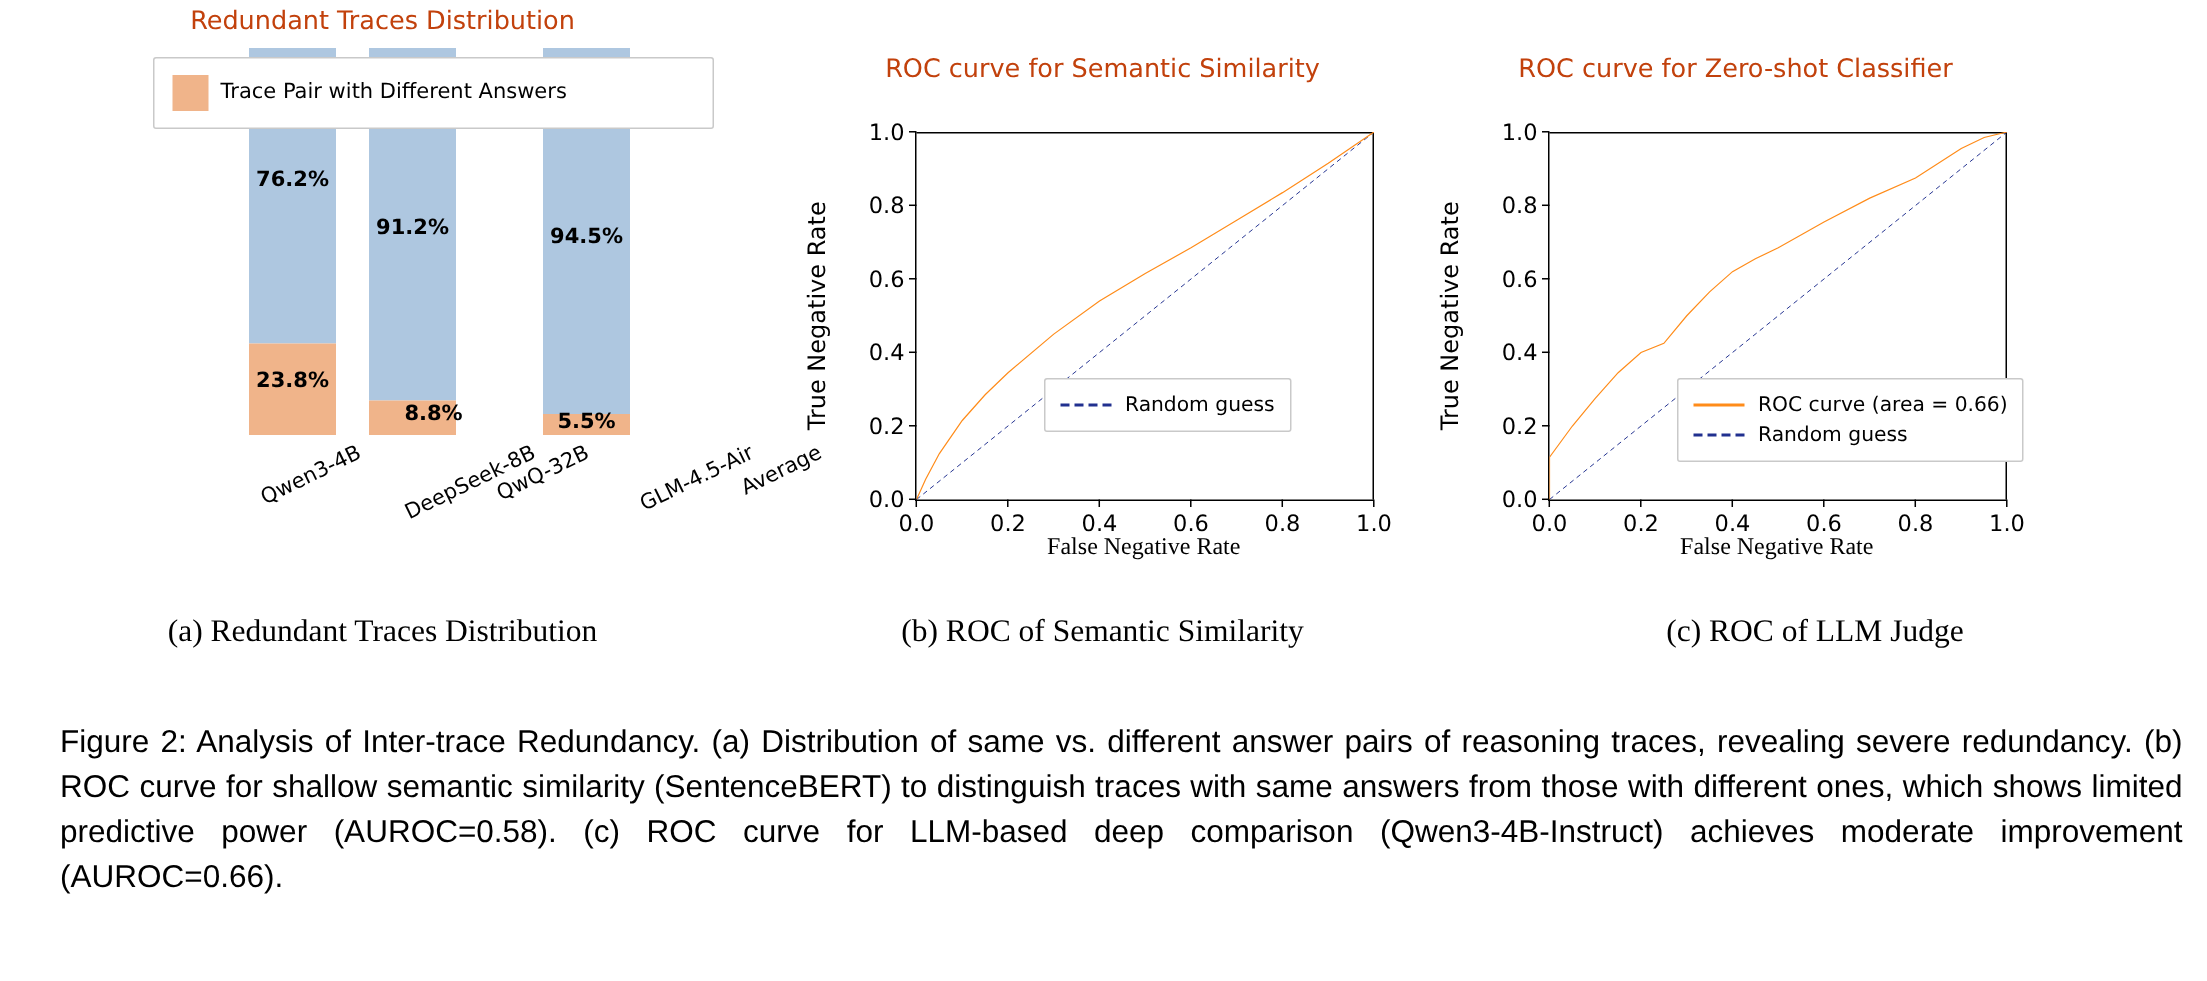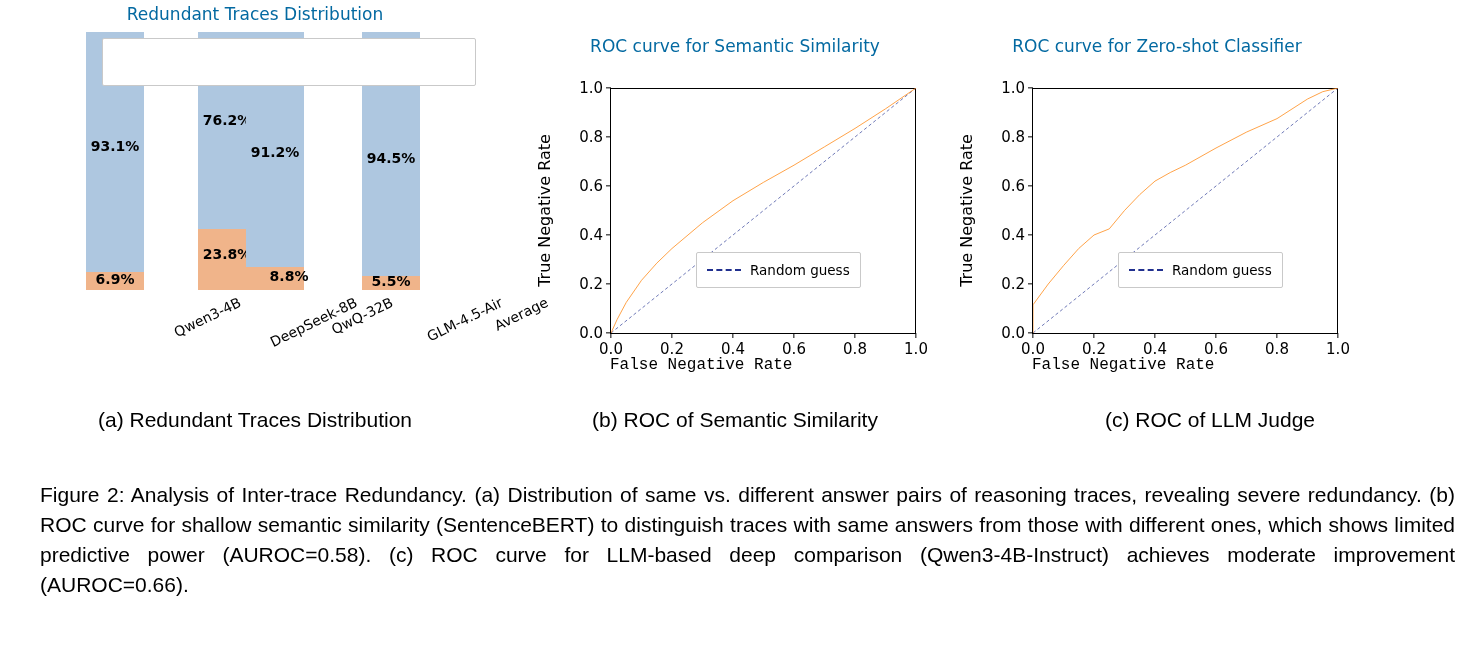"Redundant Traces Distribution" .panel-title { color: #0369a1 -> #c2410c }
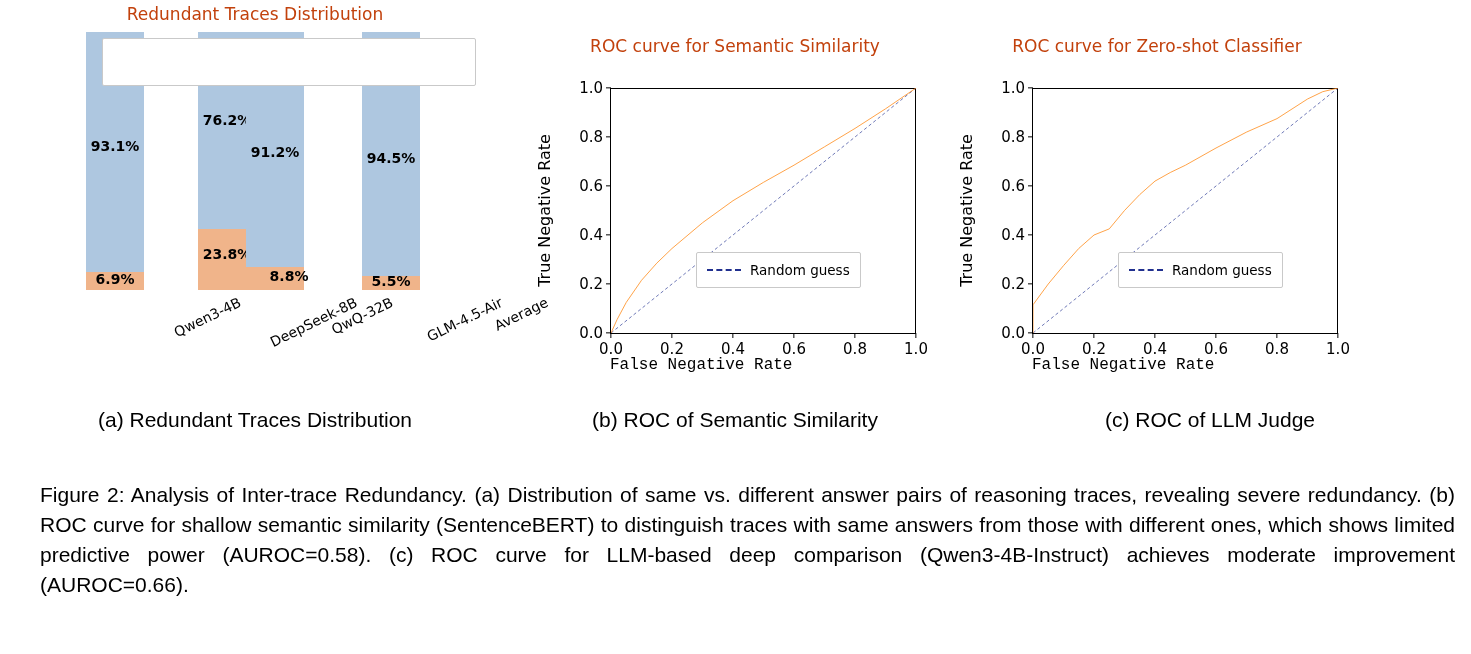"Trace Pair with Different Answers" div.item { html: none -> <div> <span></span> <span>Trace Pair with Different Answers</span> </div> }
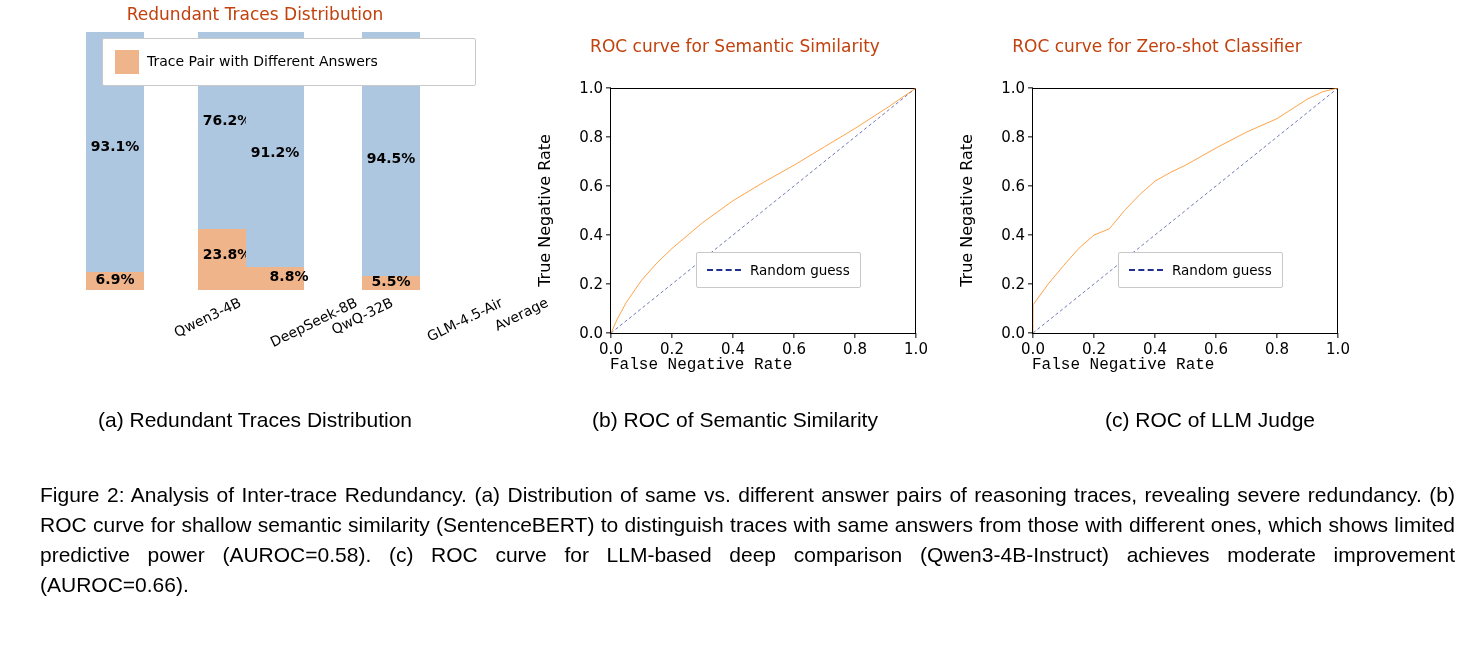"76.2%" div.bar-col { margin-left: 32px -> none }
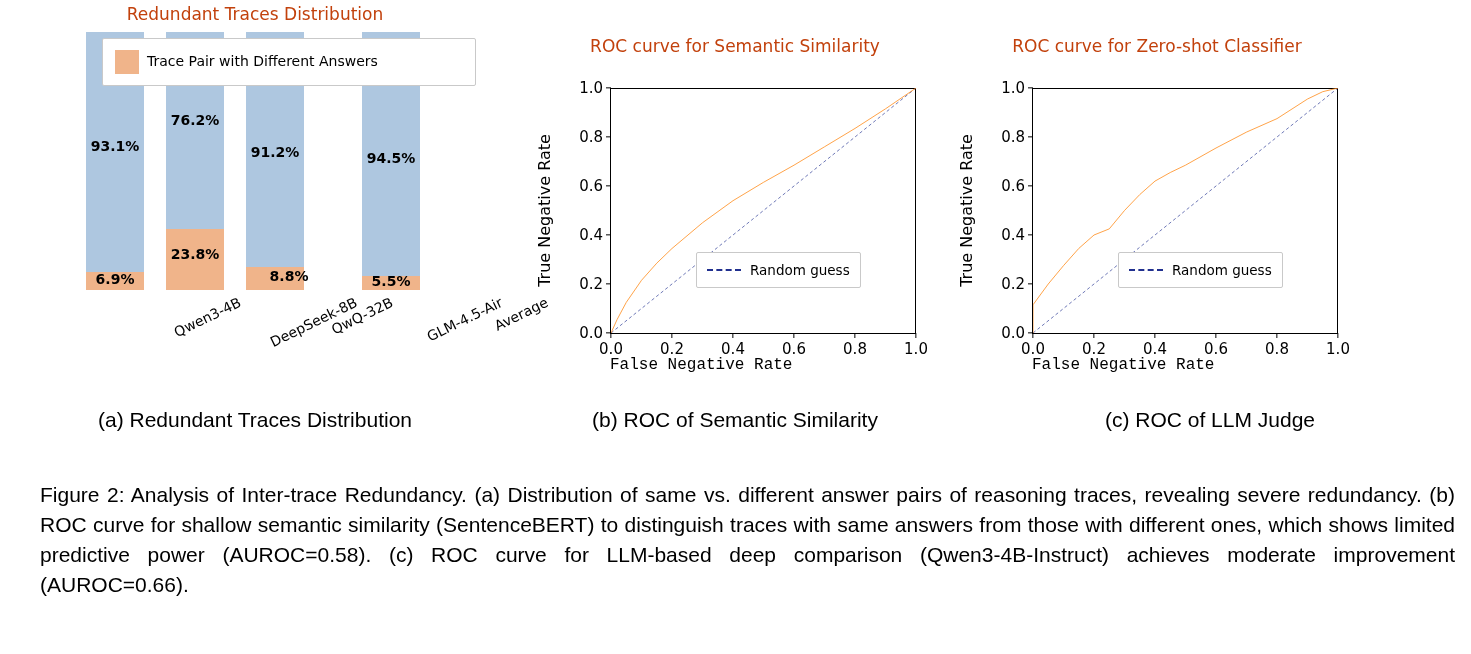"93.1%" div.bar-col { html: <div> <div> <span>93.1%</span> </div> <div> <span>6.9%</span> </div> </div> -> none }
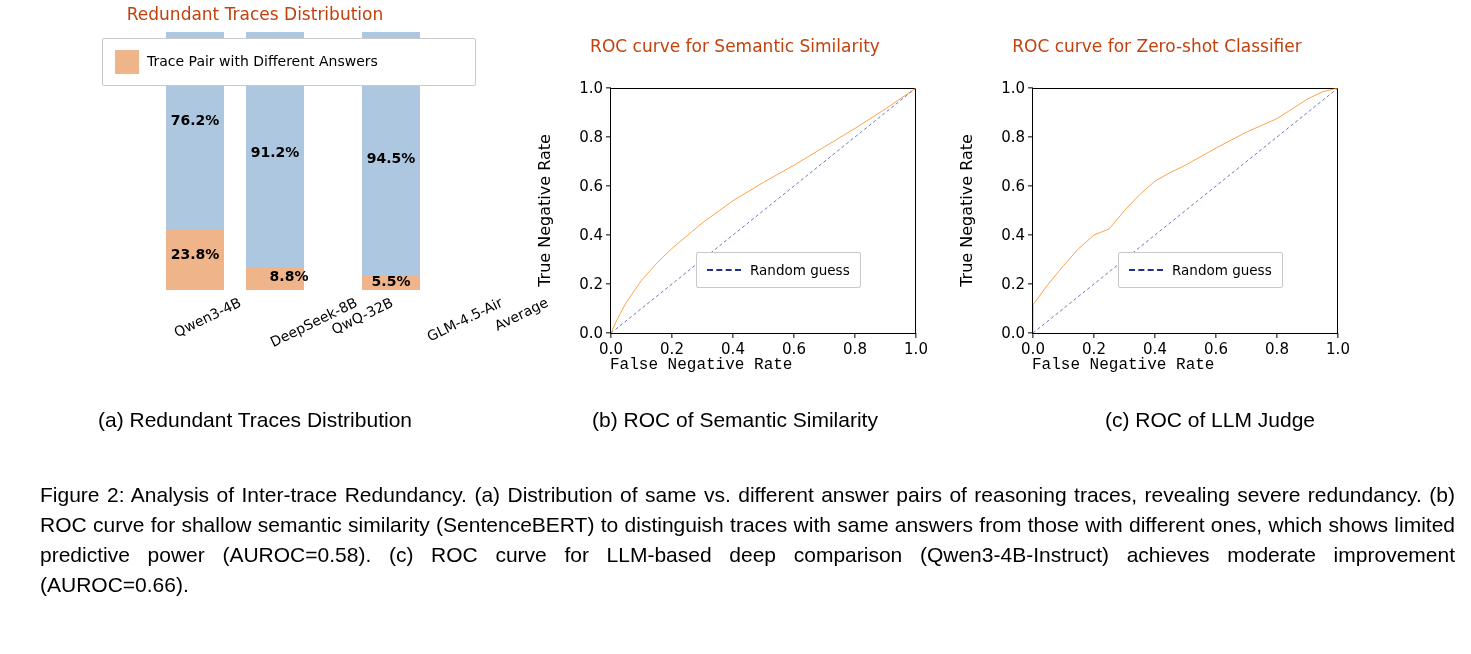"ROC curve (area = 0.66)" div.row { html: none -> <div> <i></i> <span>ROC curve (area = 0.66)</span> </div> }
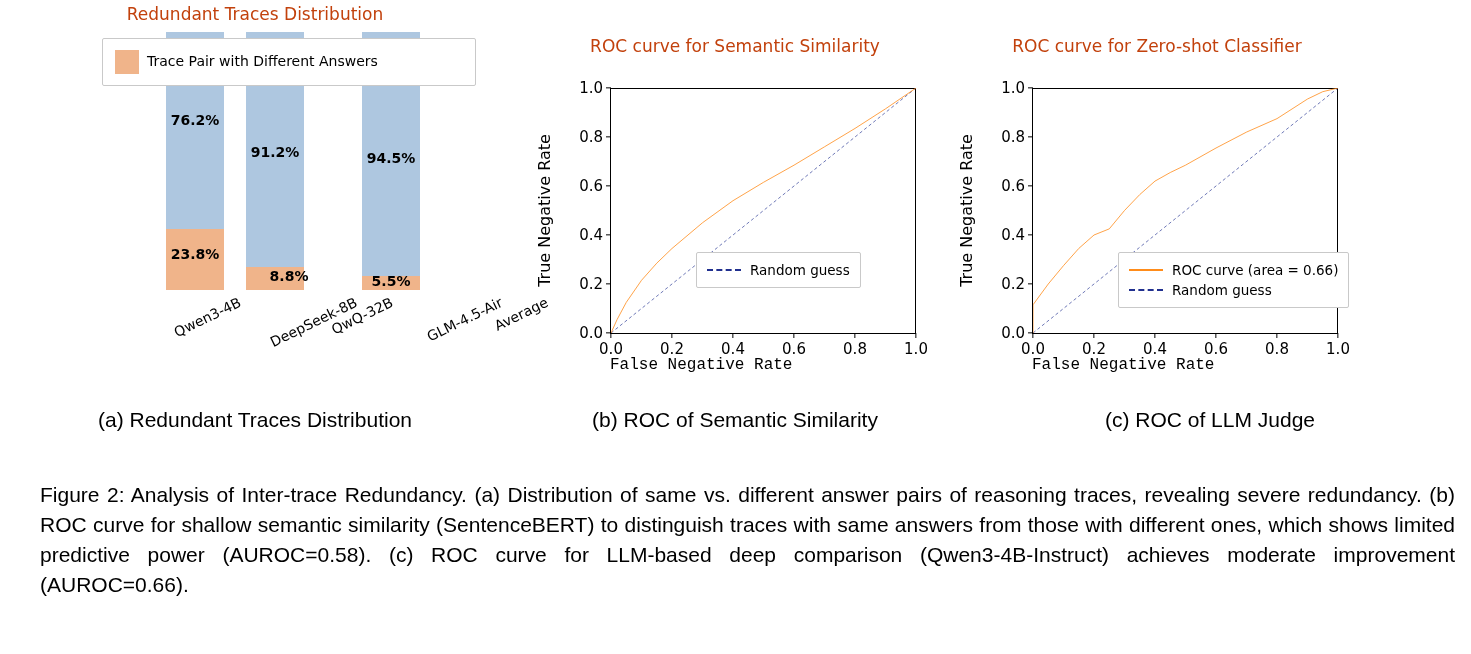"False Negative Rate" .xlab { font-family: Liberation Mono, monospace -> Liberation Serif, serif; text-align: none -> center }
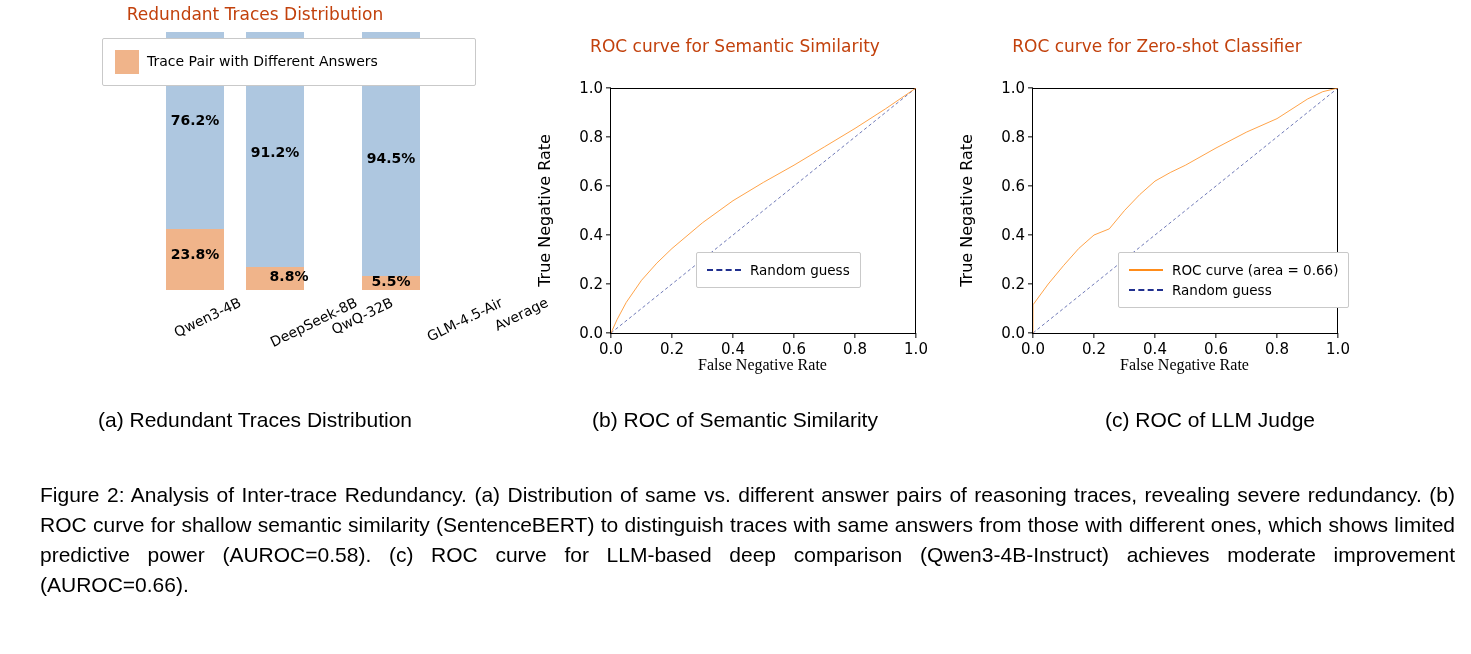"(a) Redundant Traces Distribution" .subcap { font-family: Liberation Sans, sans-serif -> Liberation Serif, serif }
